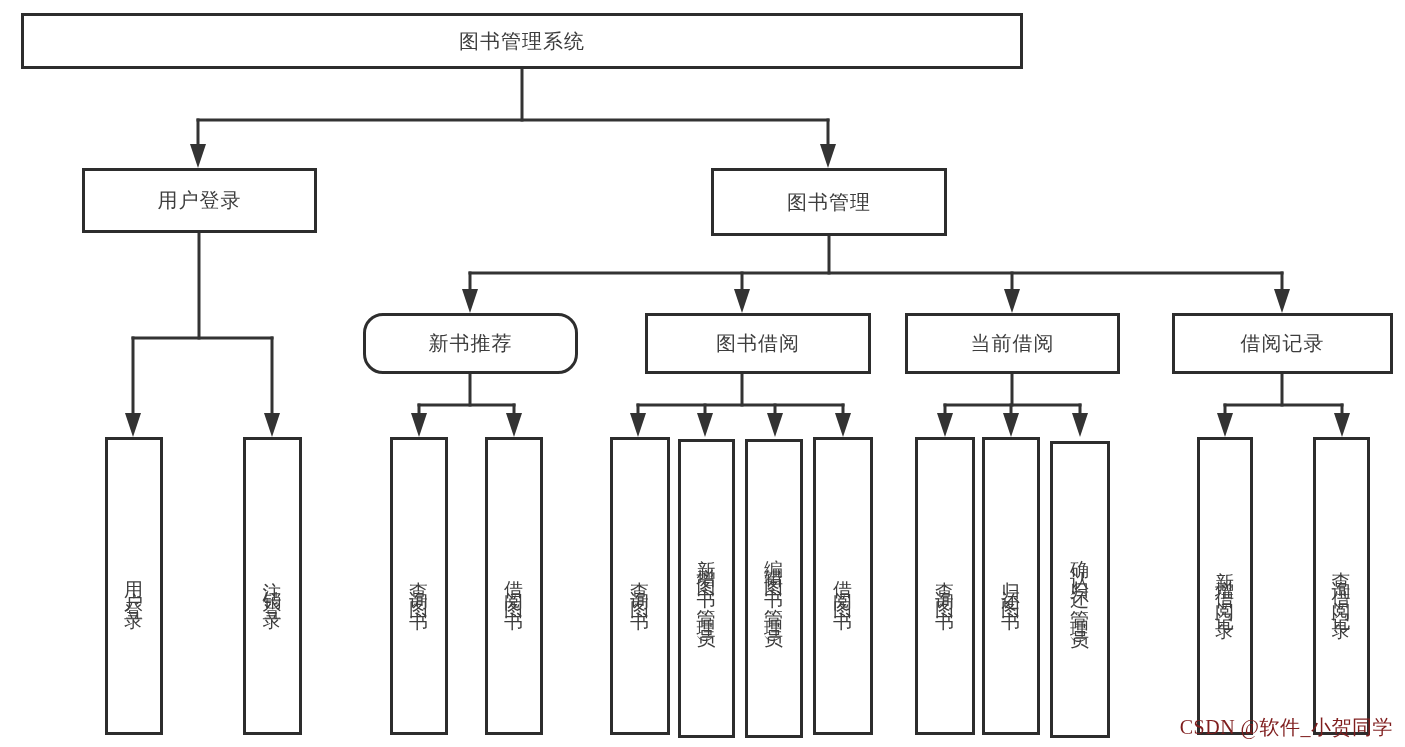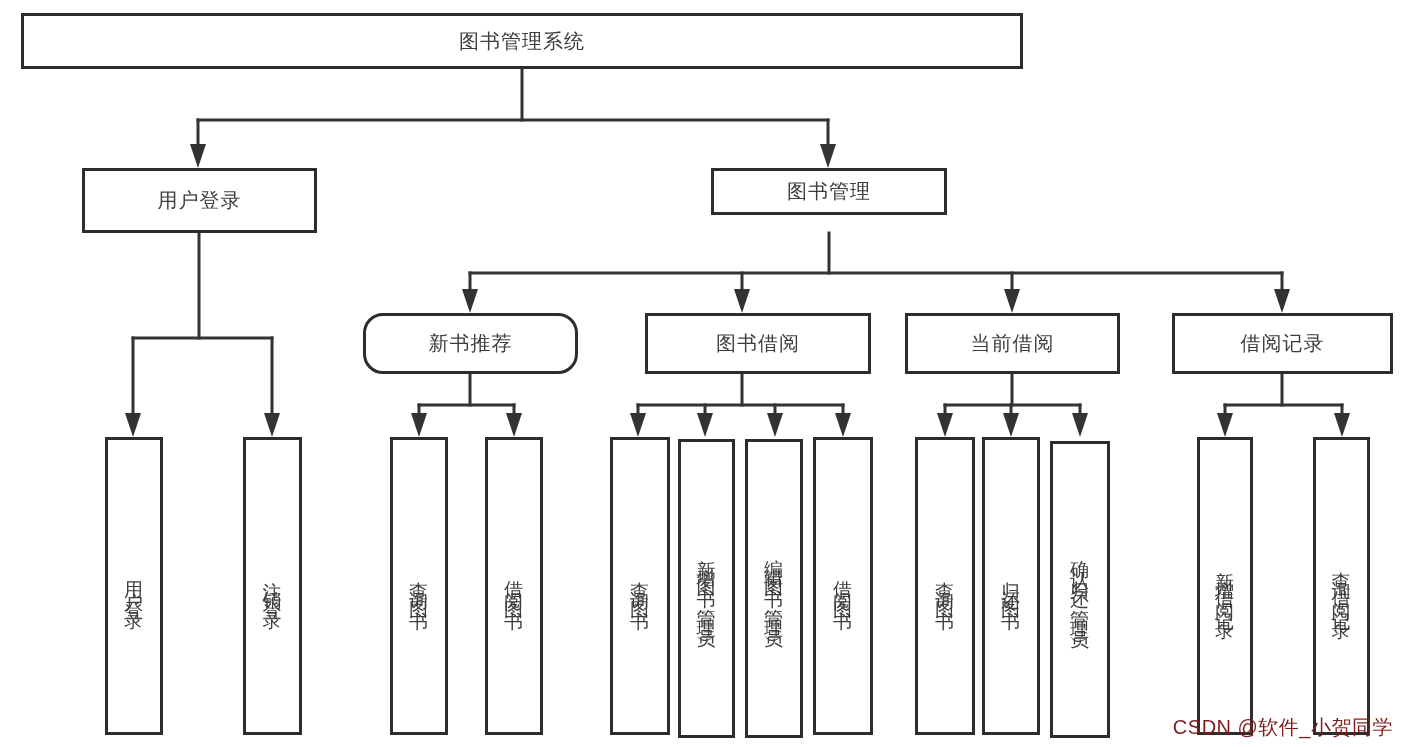"图书管理系统" .canvas { font-family: Liberation Sans, sans-serif -> Liberation Serif, serif }
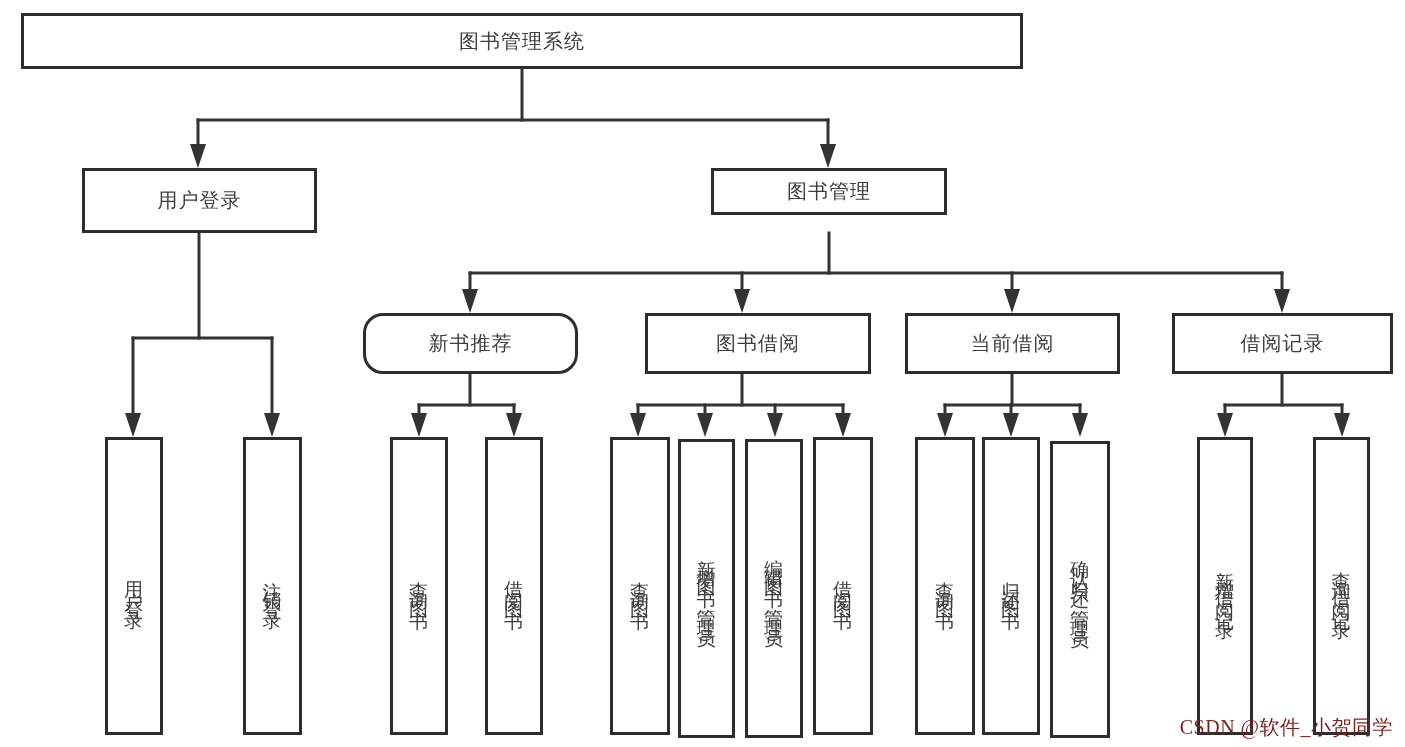"图书管理" div.node { height: 47px -> 68px }
